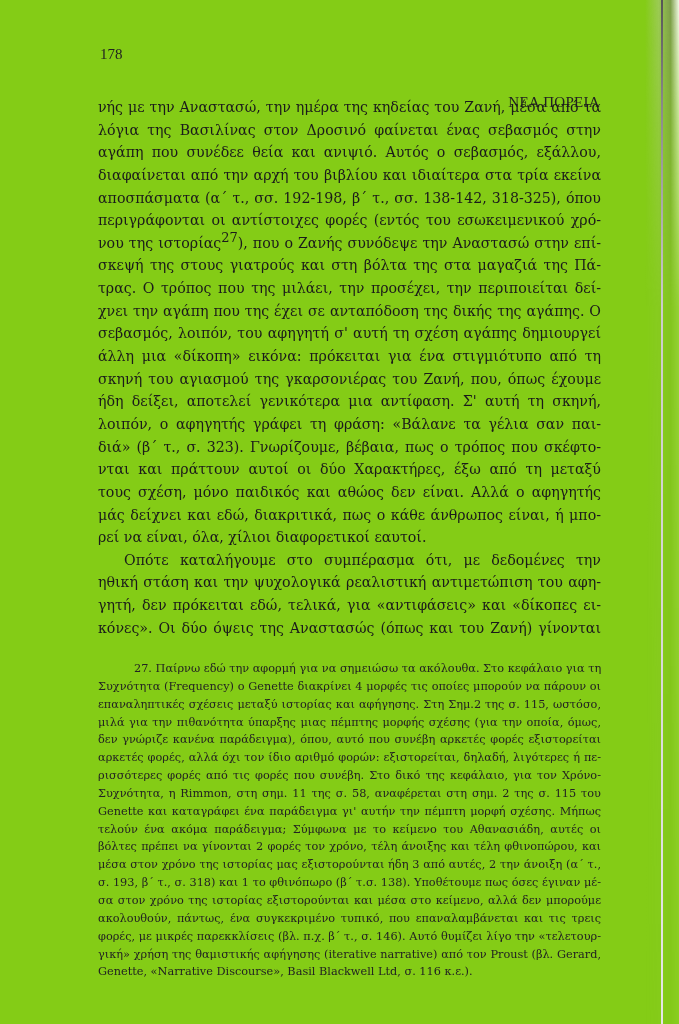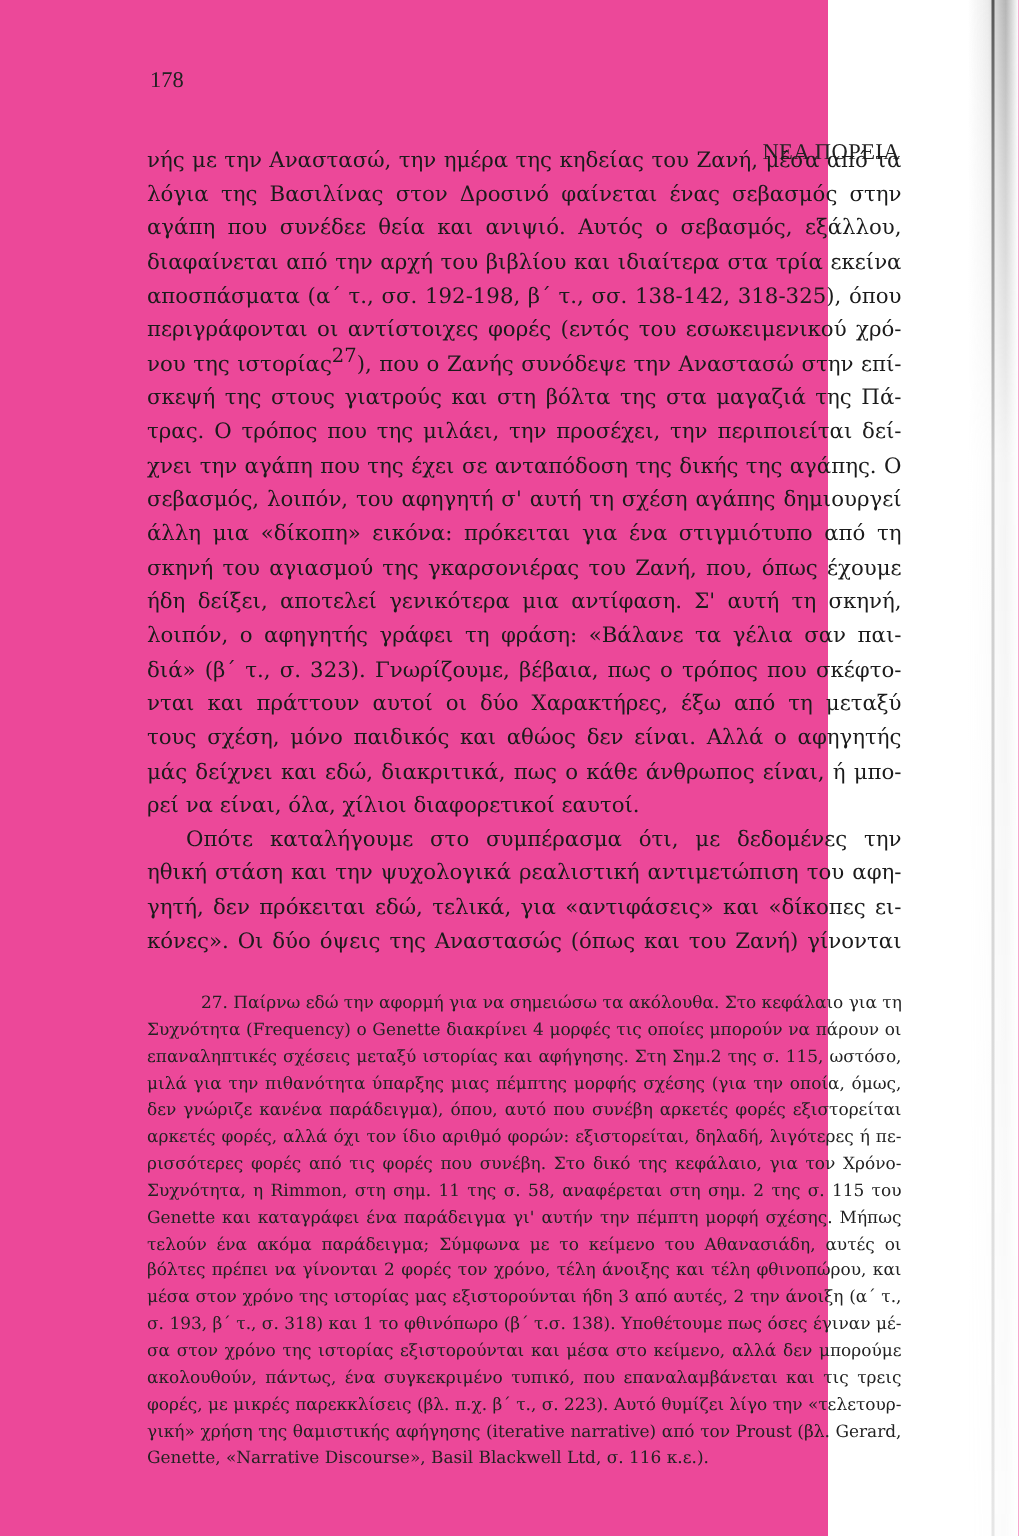"178" .page { background: #ec4899 -> #84cc16; width: 552px -> 679px }
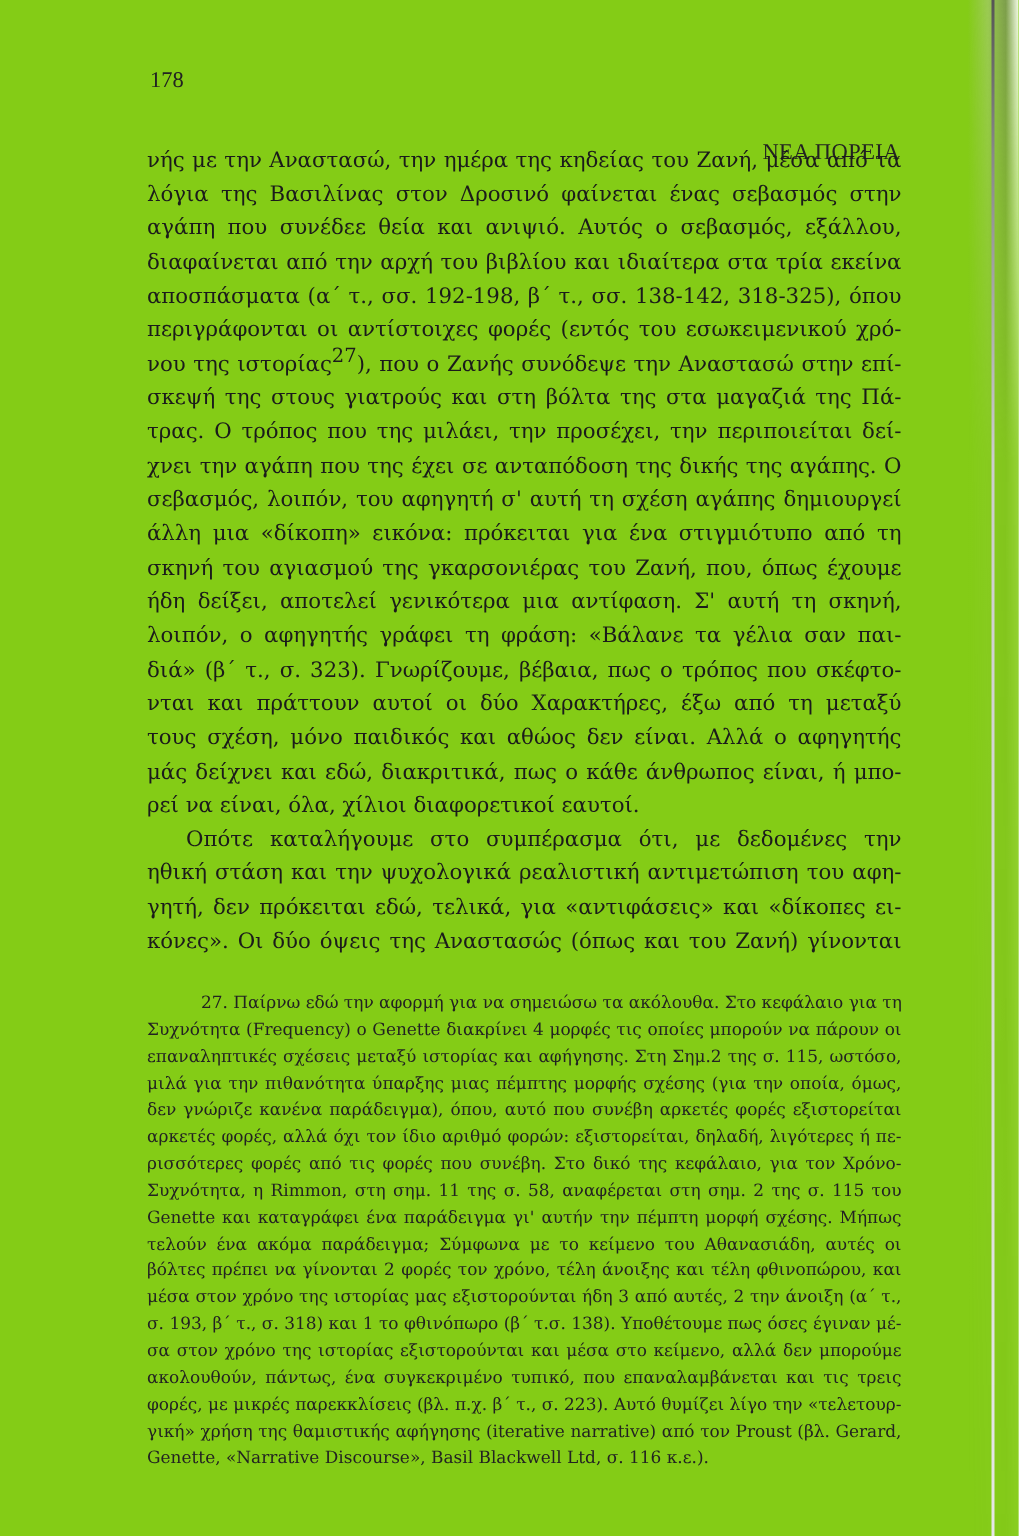"φορές, με μικρές παρεκκλίσεις (βλ." span.line { text: 223 -> 146 }
